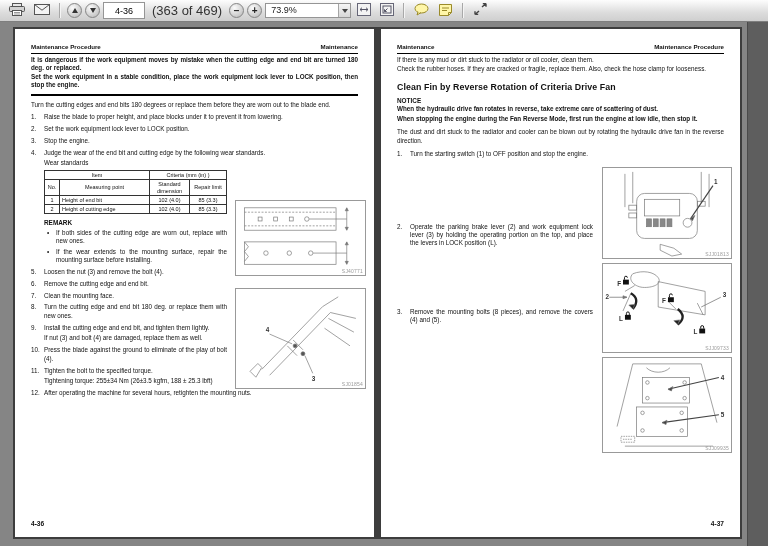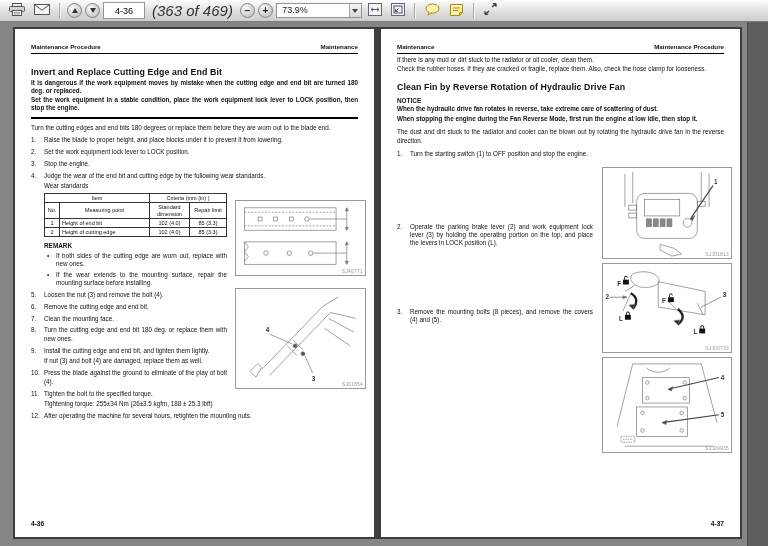"(363 of 469)" .page-count { font-size: 15px -> 13px; font-style: italic -> none }
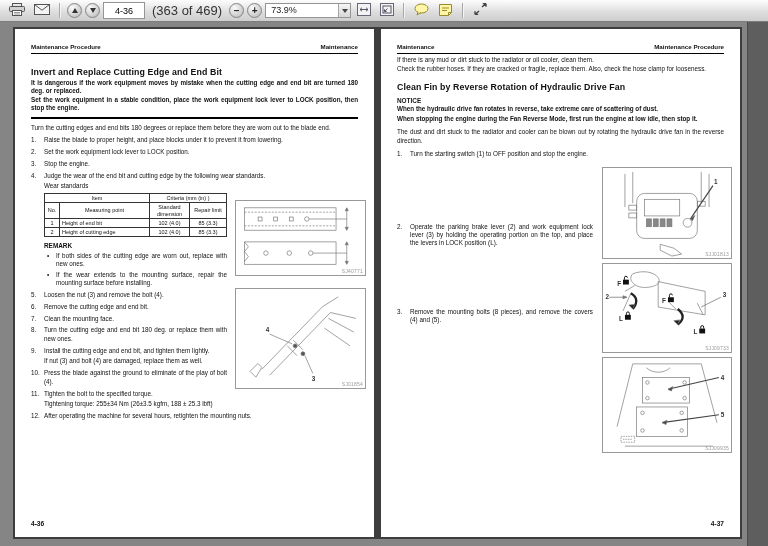"Invert and Replace Cutting Edge" div.sec-title { html: <div>Invert and Replace Cutting Edge and End Bit</div> -> none }
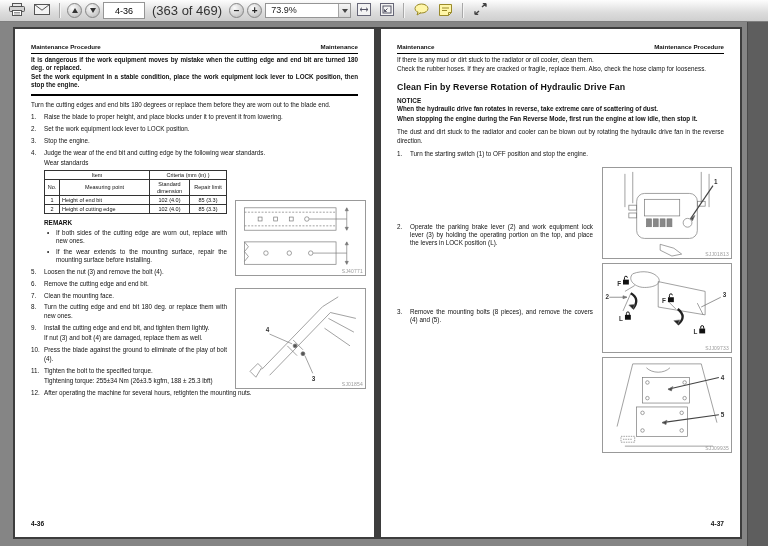"Clean Fin by Reverse Rotation" div.sec-title { text: Hydraulic -> Criteria }
